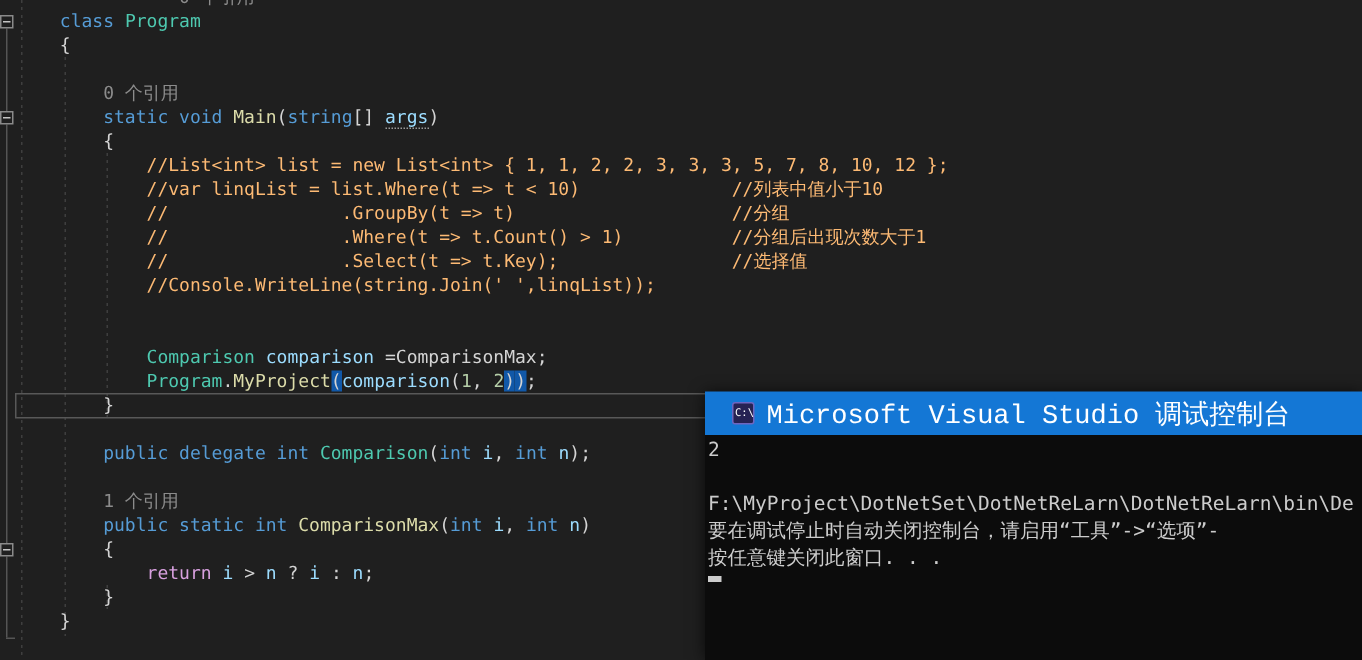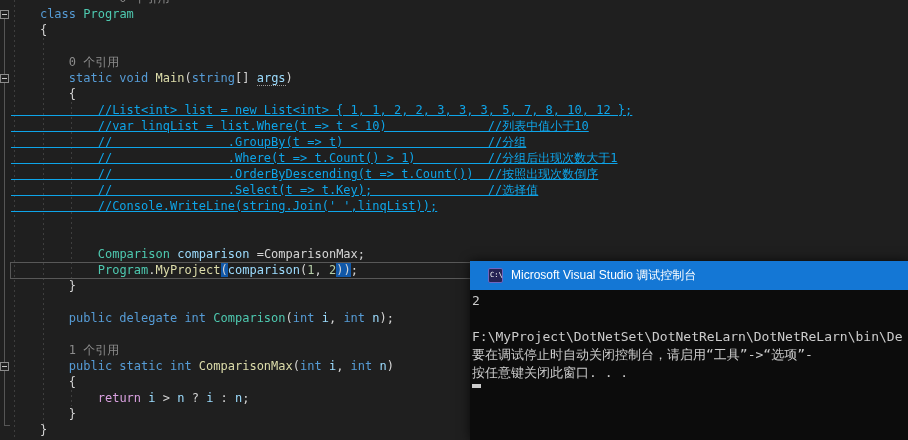"//List<int> list = new List<int>" .c { color: #0ea5e9 -> #fdba74; text-decoration: underline -> none }
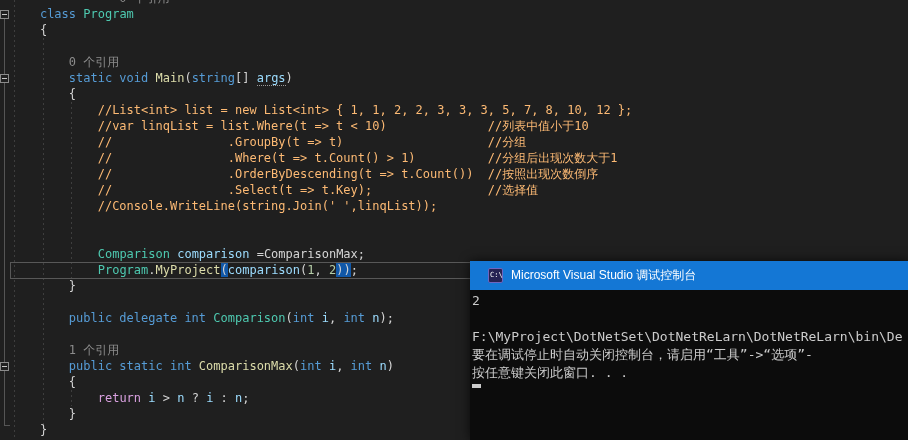"// .OrderByDescending(t => t.Count())" div.line { html: <div><span> // .OrderByDescending(t =&gt; t.Count()) //按照出现次数倒序</span></div> -> none }
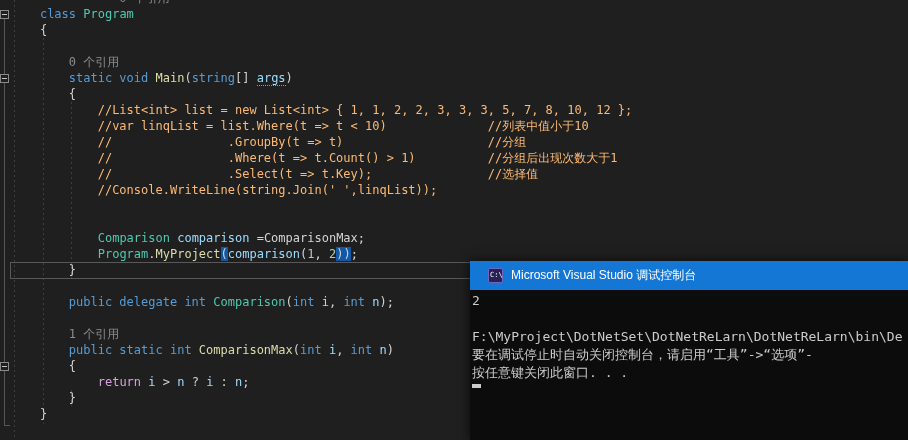"Microsoft Visual Studio 调试控制台" .ctitle { font-family: Liberation Sans, sans-serif -> Liberation Mono, monospace; font-size: 12px -> 18px }
